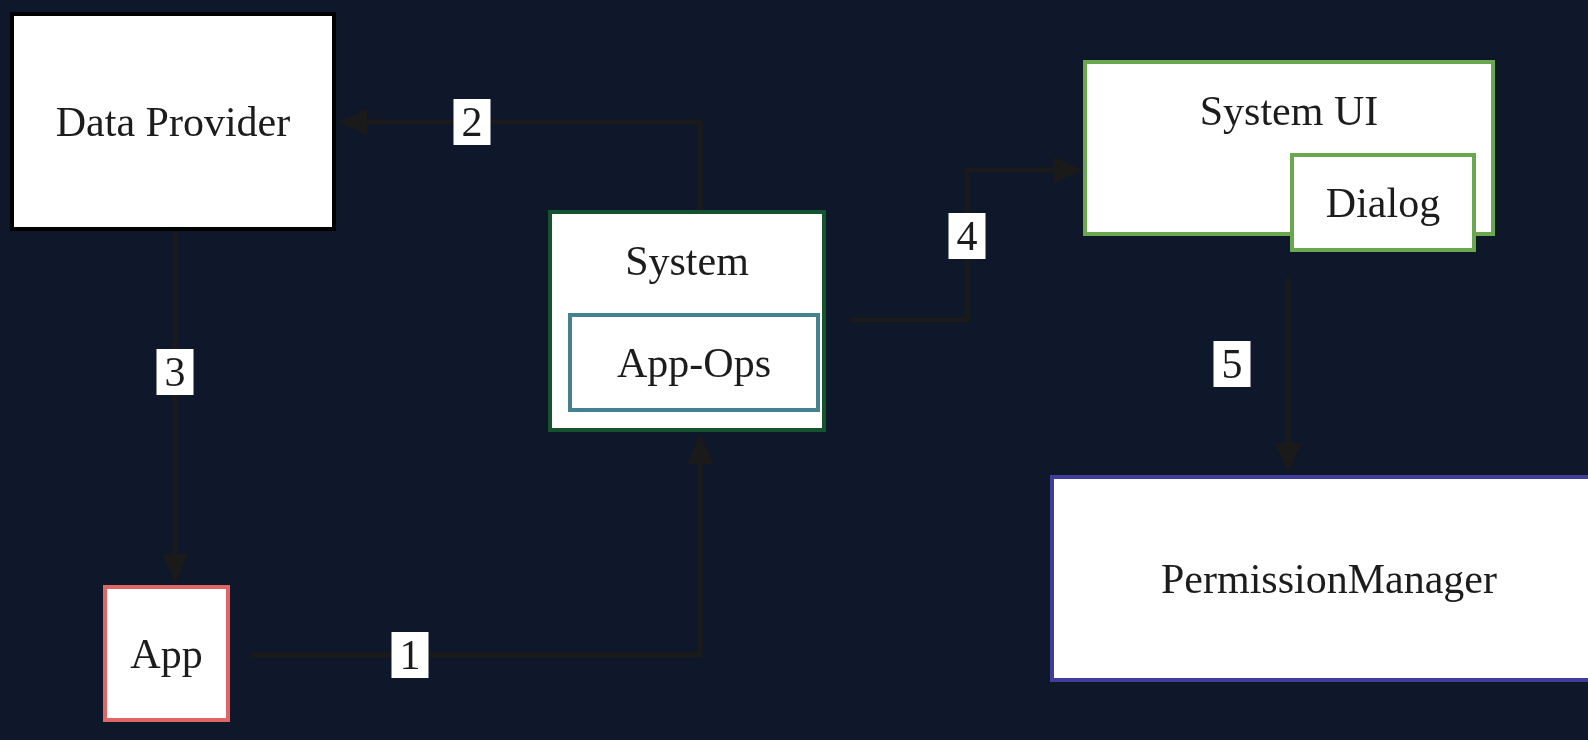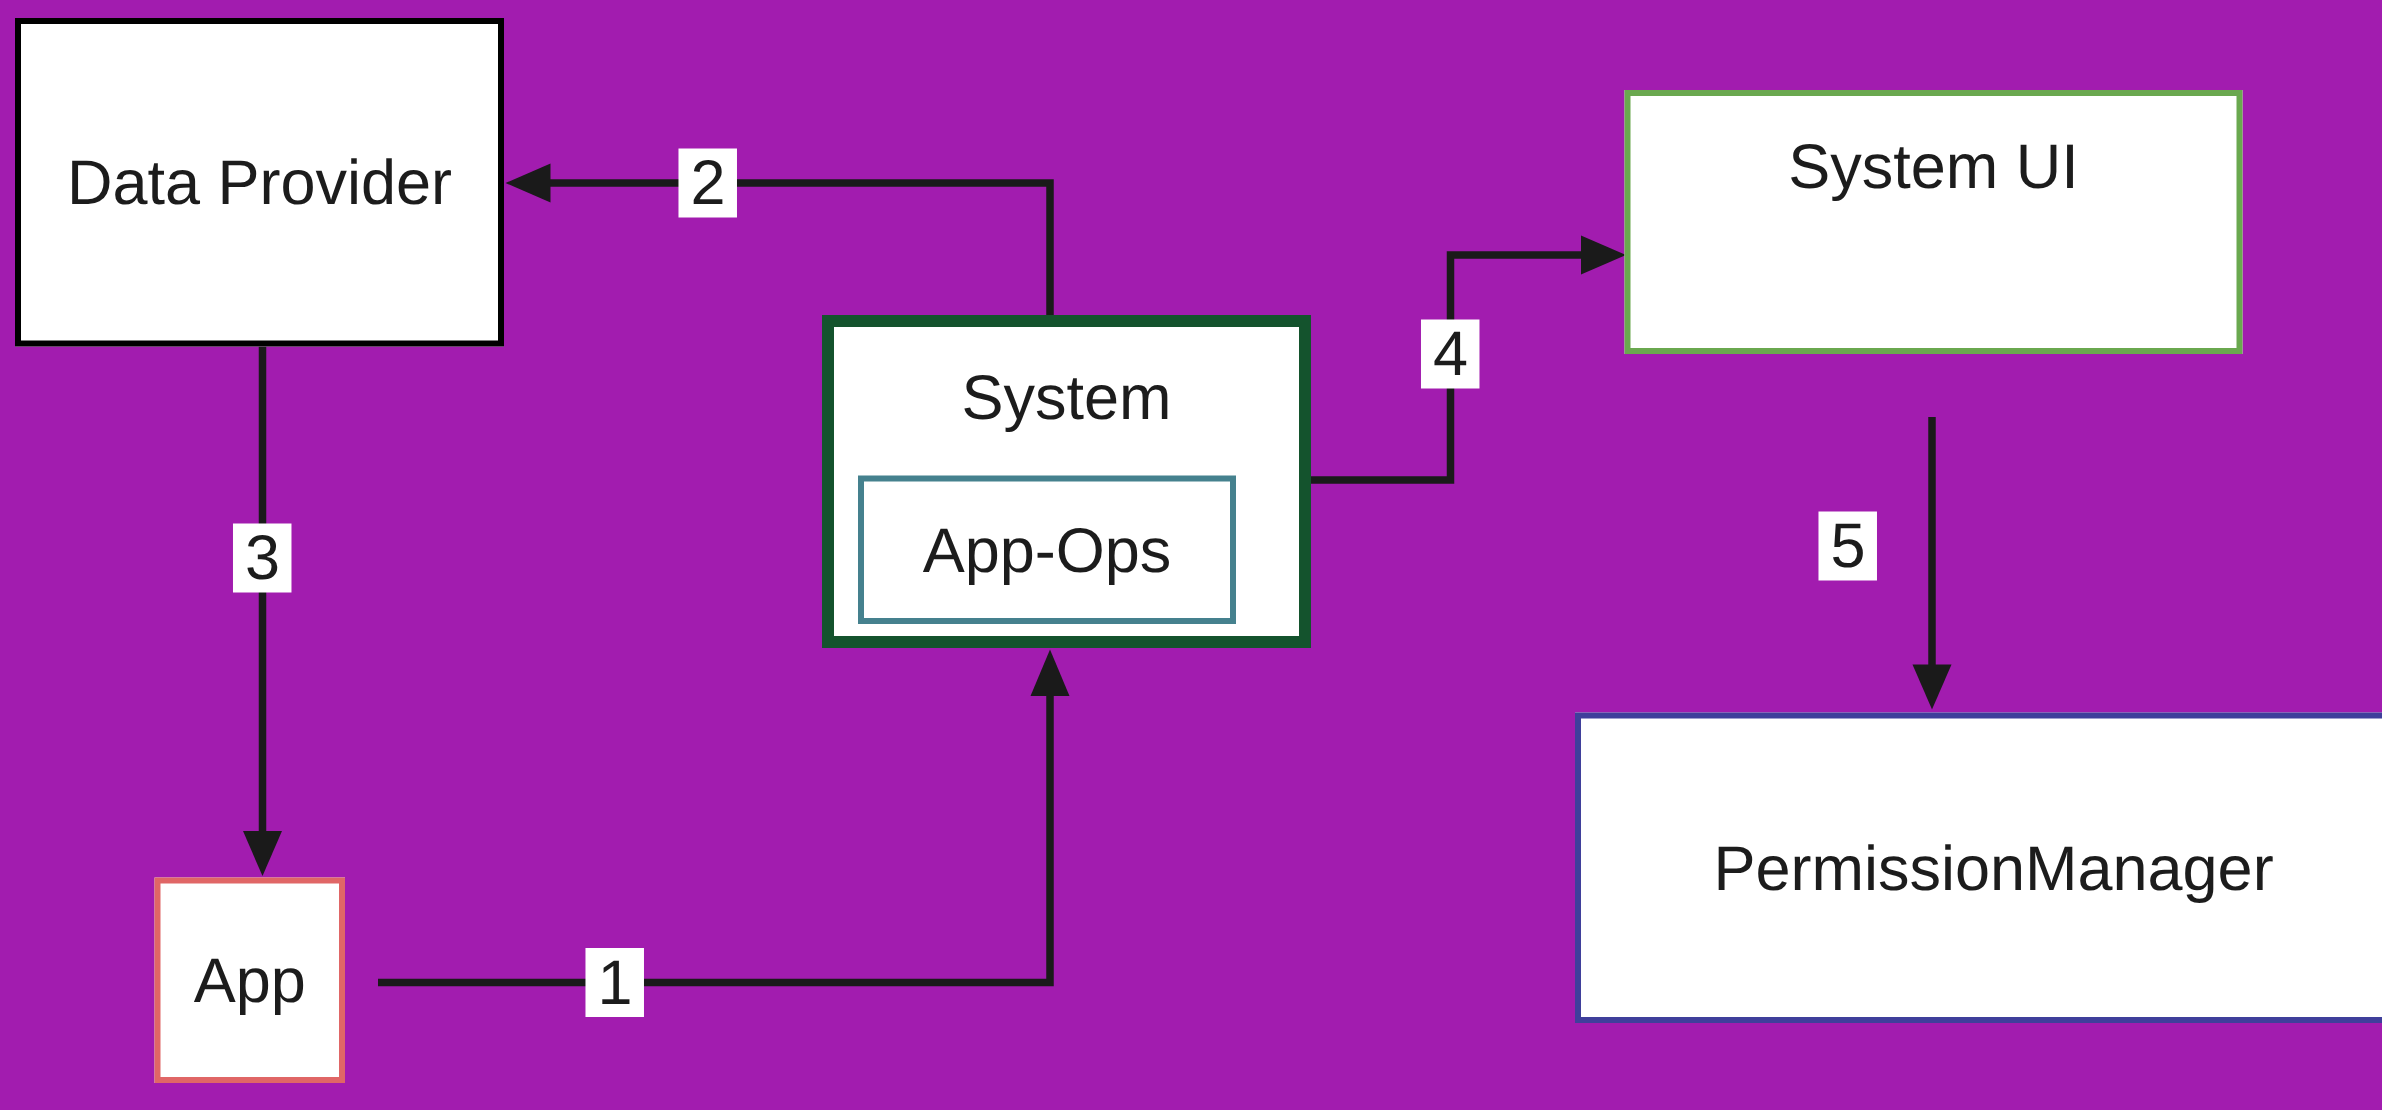"Data Provider" #canvas { background: #a21caf -> #0f172a; font-family: Liberation Sans, sans-serif -> Liberation Serif, serif }
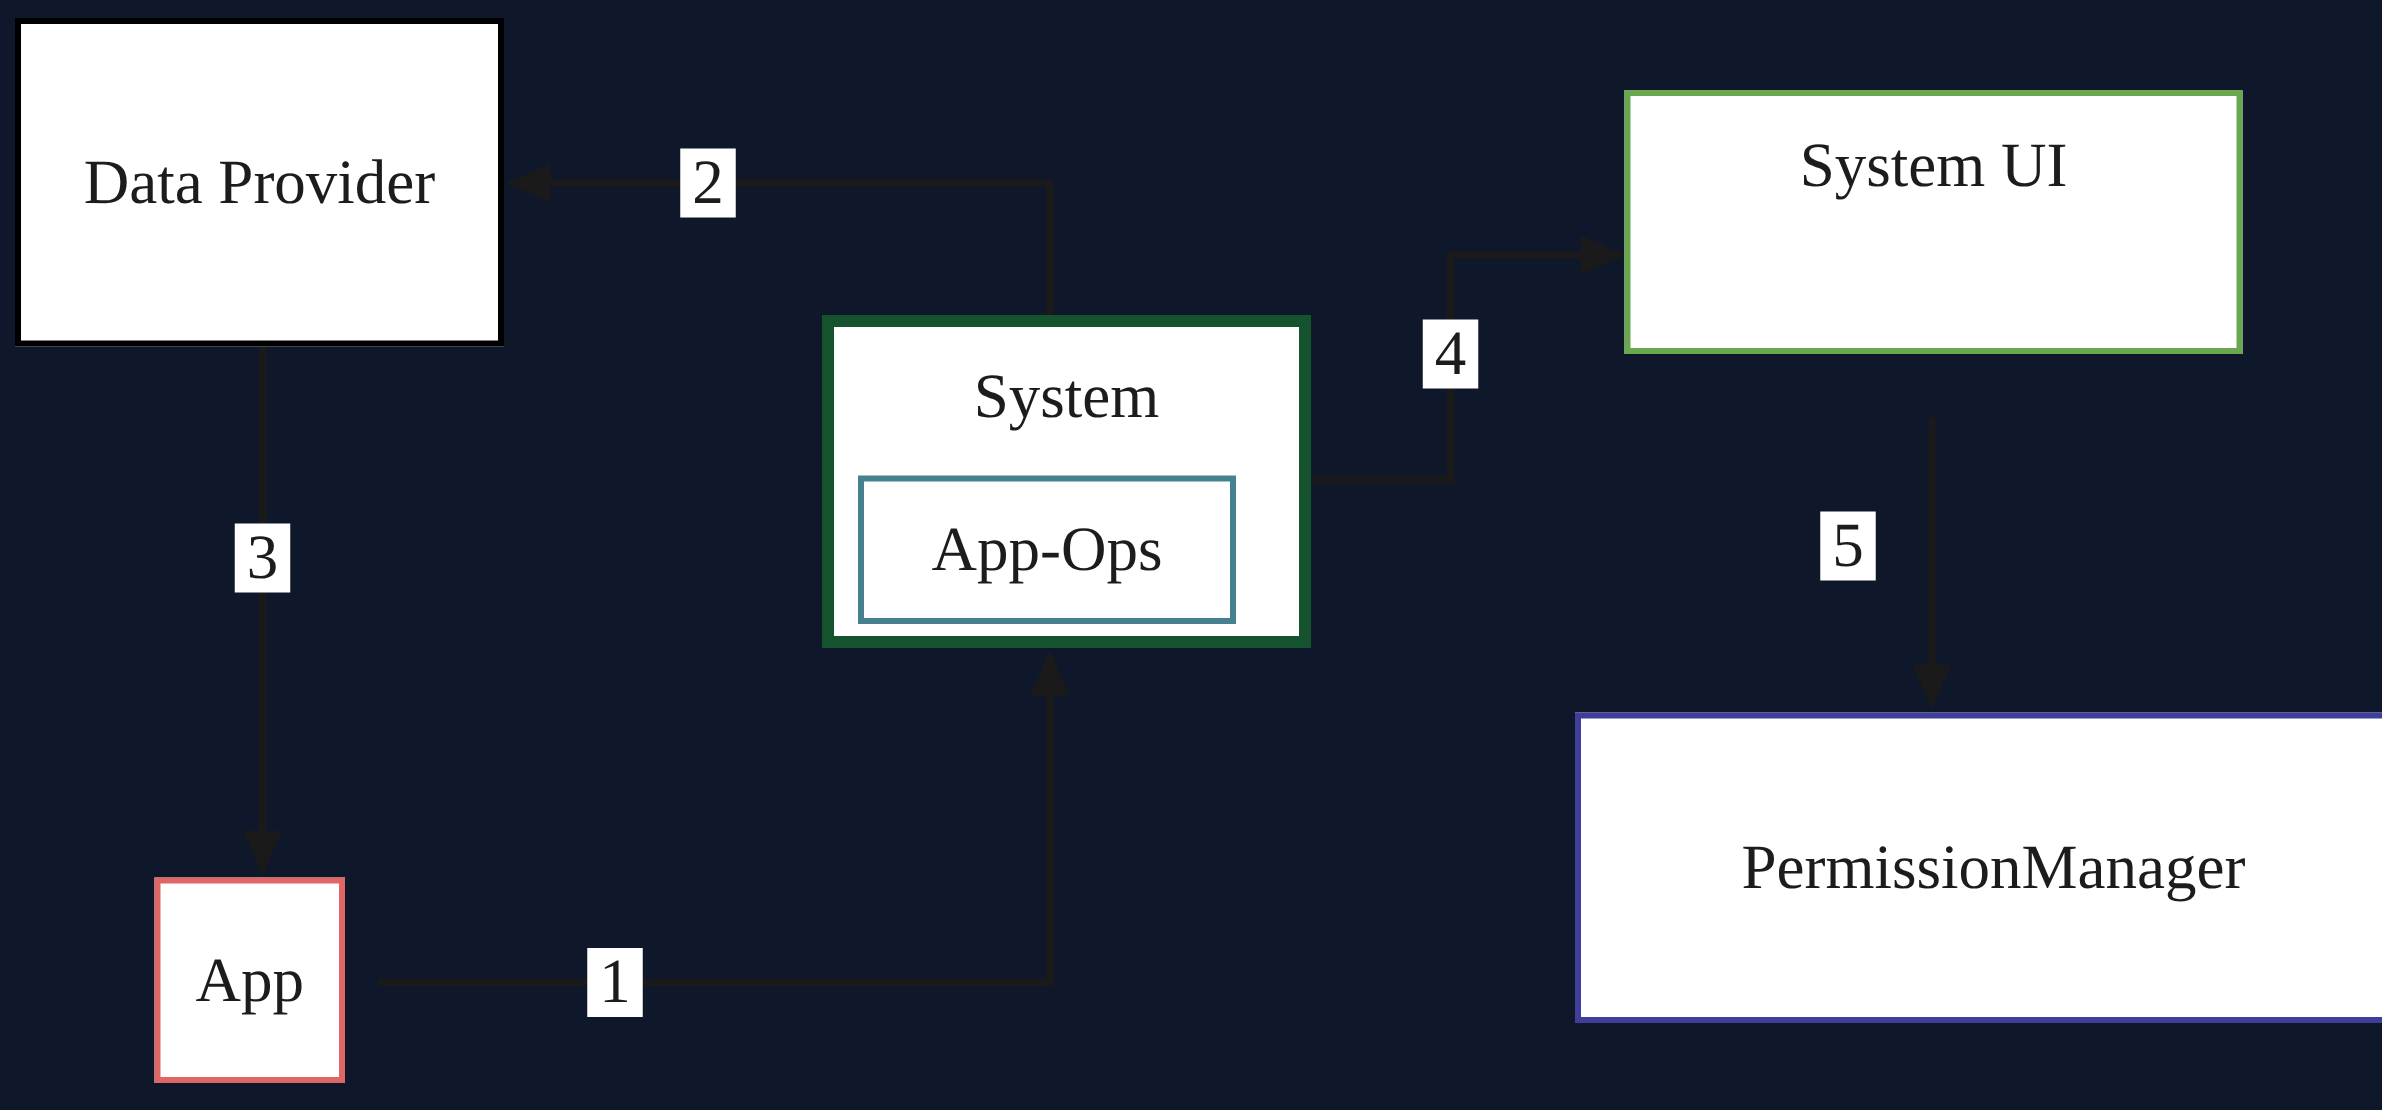"Dialog" div.node { html: none -> <div> <span>Dialog</span> </div> }
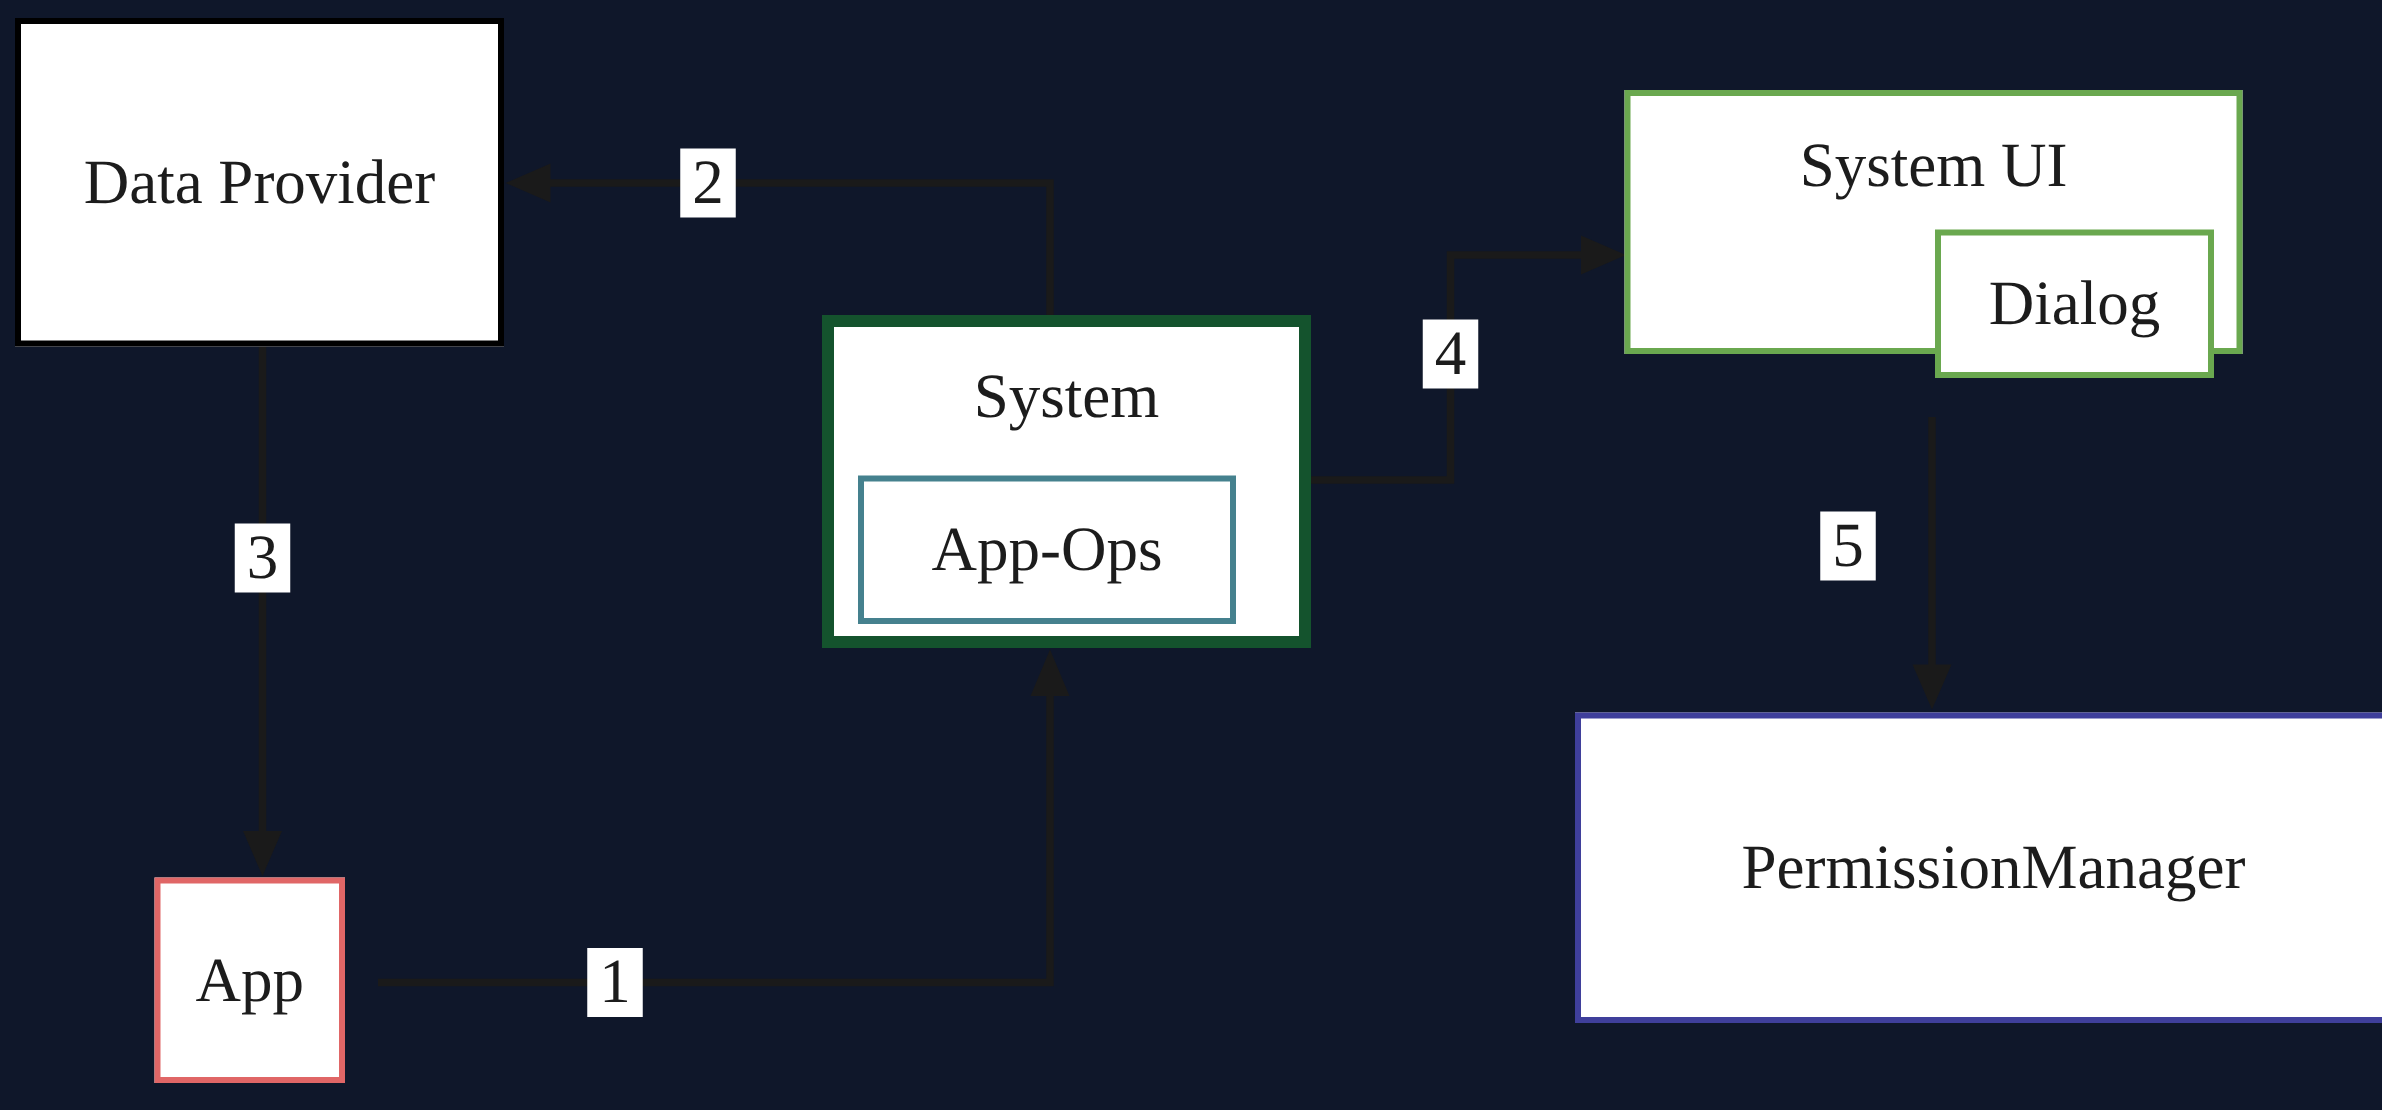"System" #node-system { border: 8px solid #14532d -> 4px solid #14532d; width: 326px -> 278px }
